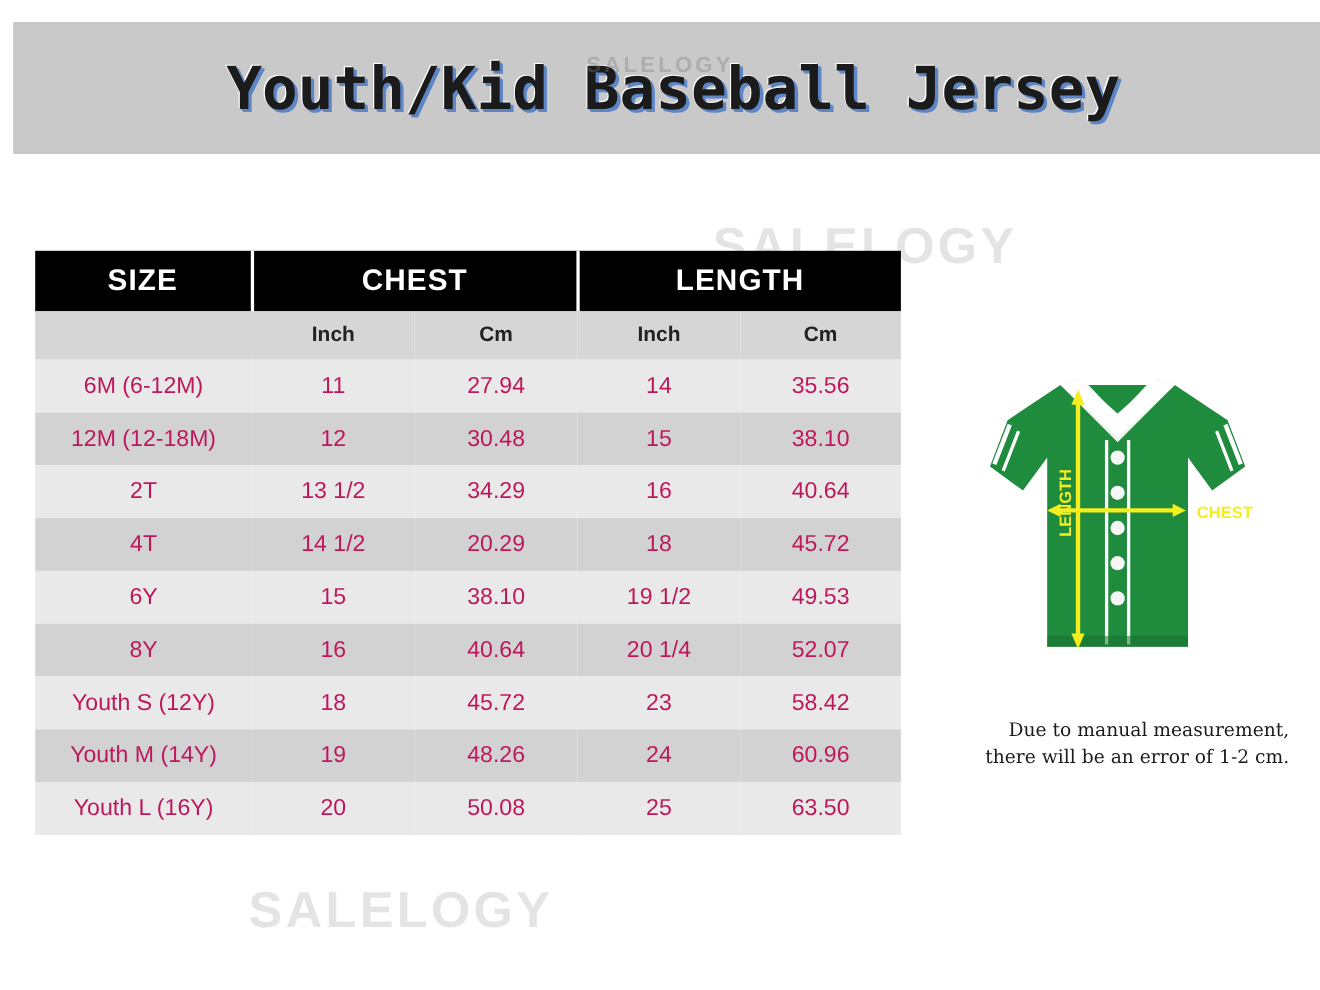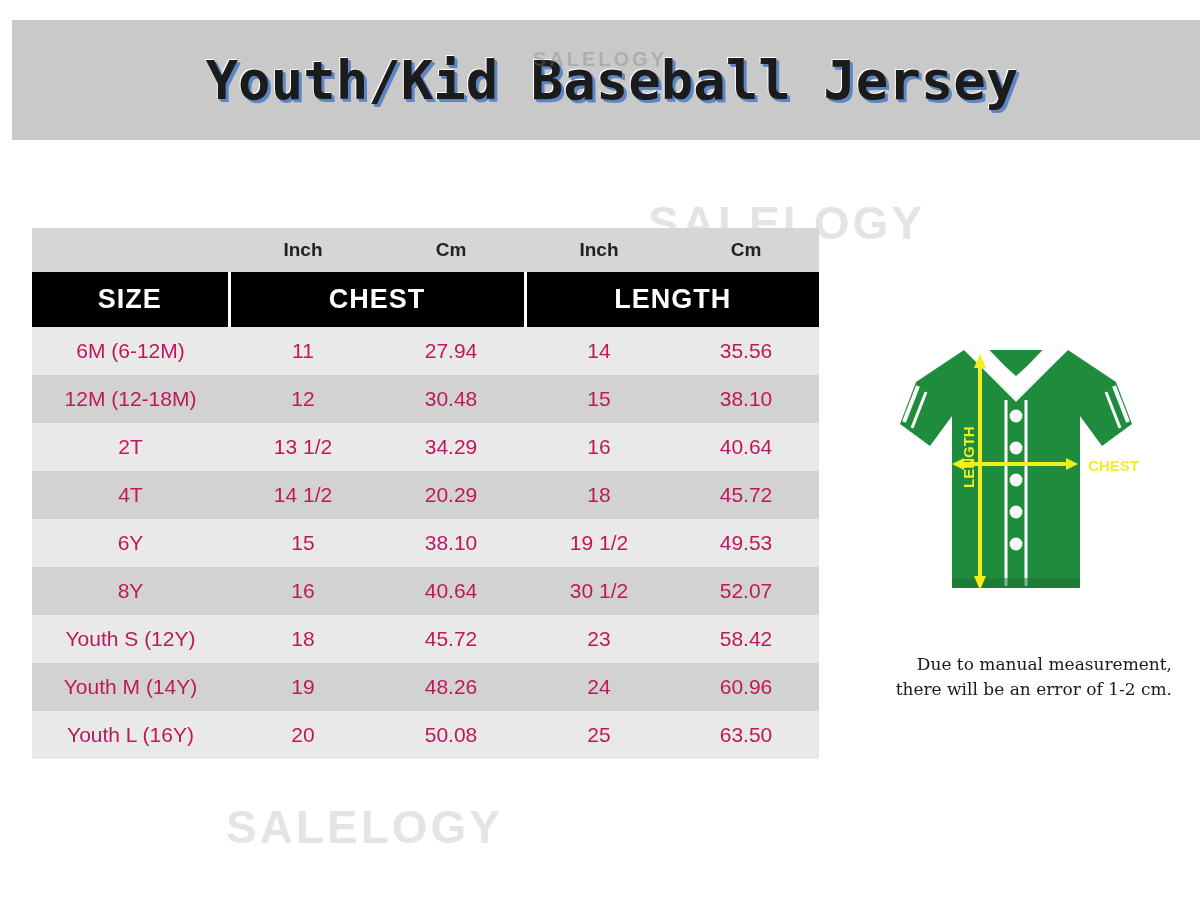"Inch" tr { order: before "SIZE" -> after "SIZE" }
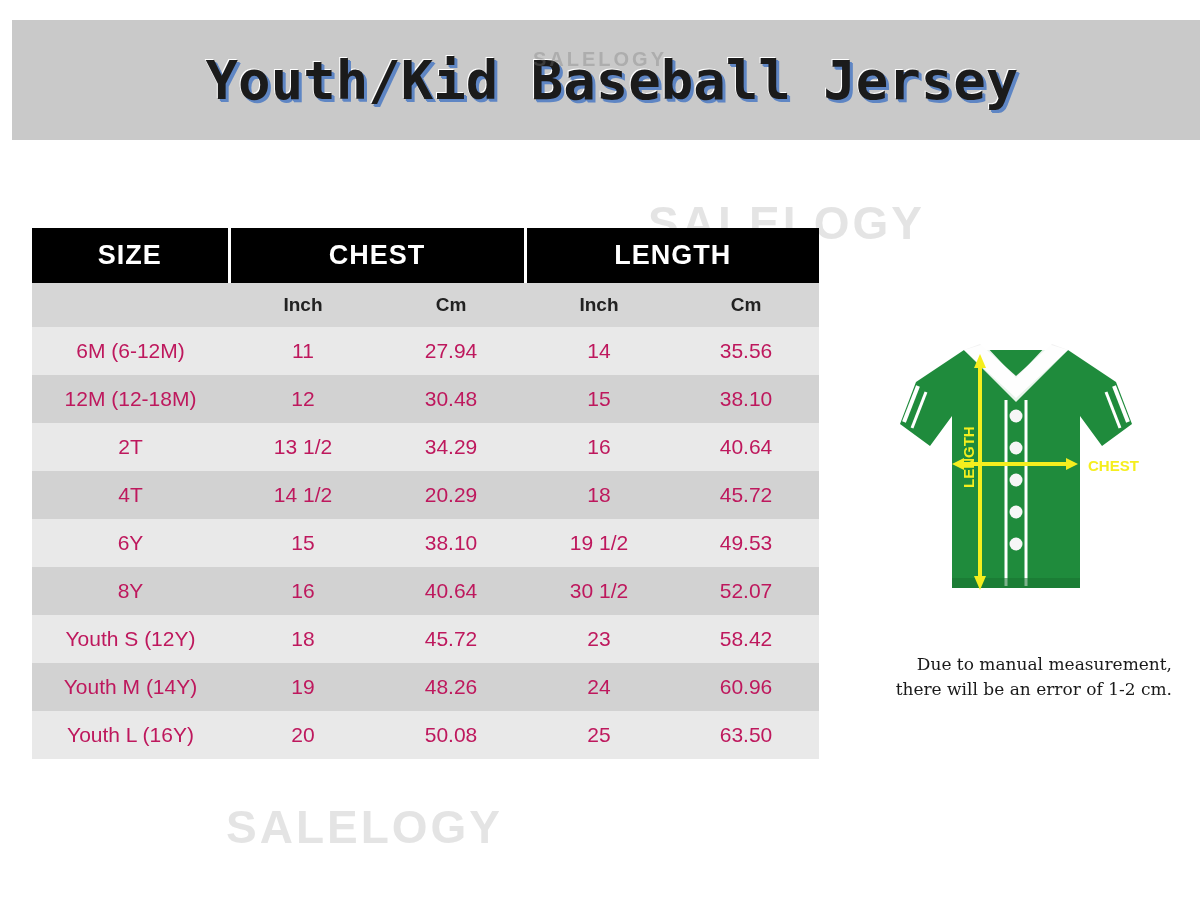"30 1/2" td.data-cell { text: 30 1/2 -> 20 1/4 }
